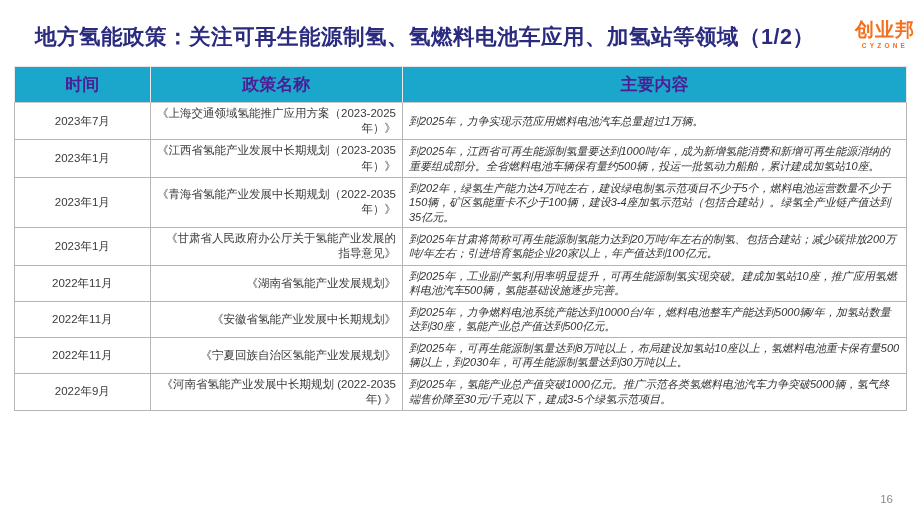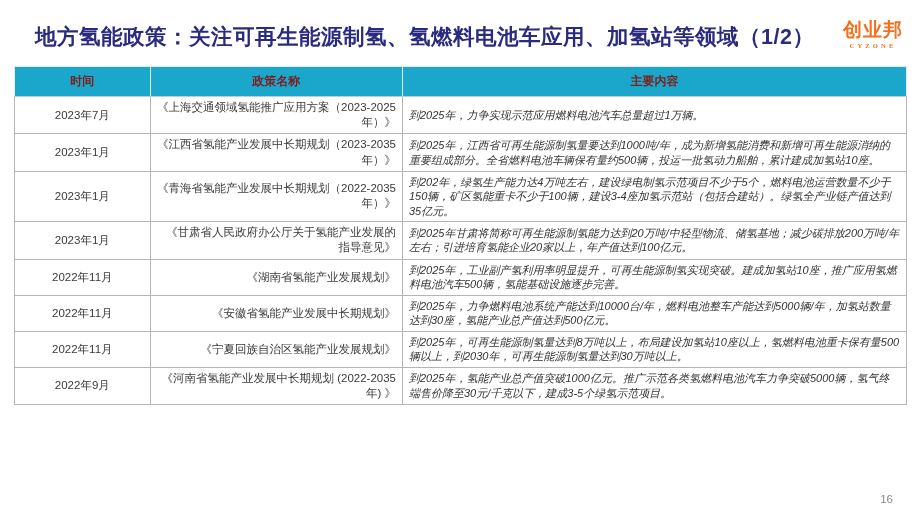"地方氢能政策：关注可再生能源制氢、氢燃料电池车应用、加氢站等领域（1/2）" .header-area { right: 16px -> 4px }
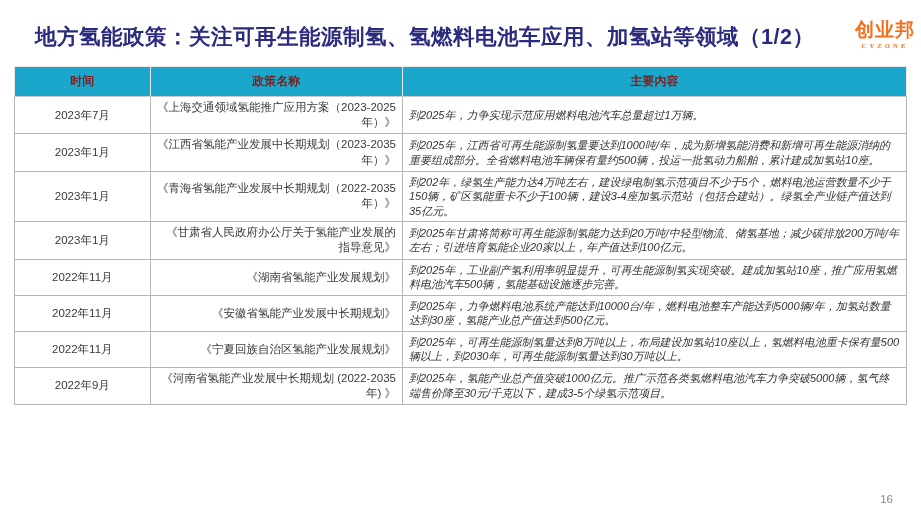"创业邦" .logo { font-family: Liberation Serif, serif -> none }
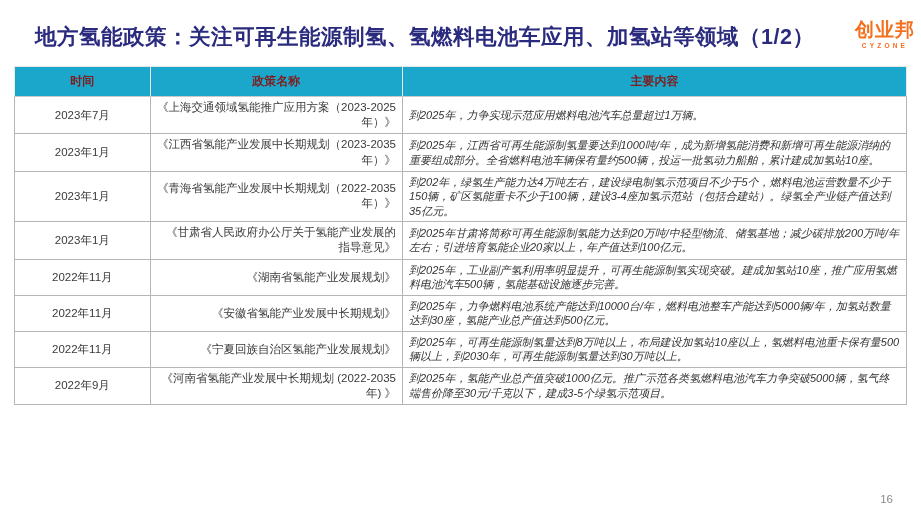"时间" .policy-table thead th { color: #7f1d1d -> #4c1d95; font-size: 12px -> 17px }
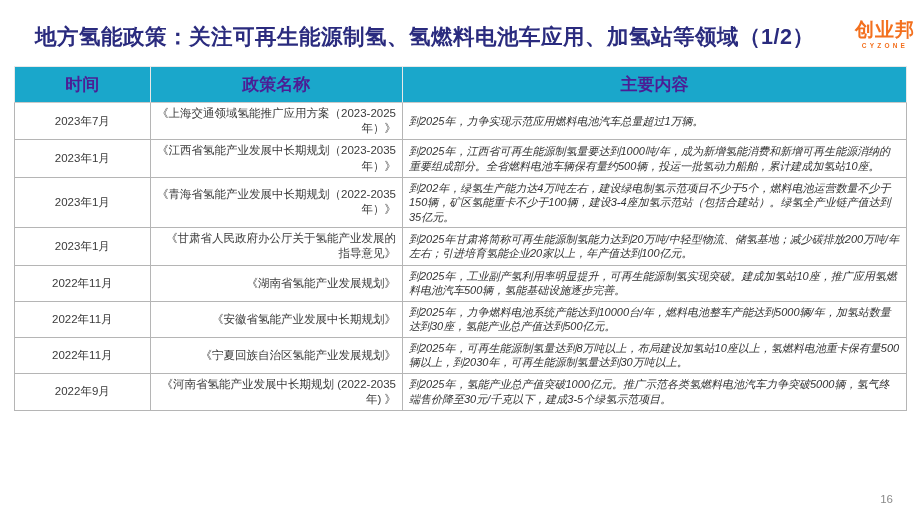"到2025年甘肃将简称可再生能源制氢能力达到20万吨/中轻型物流、储氢基地；减少" td.cell-content { text: /中轻型物流、储氢基地 -> /年左右的制氢、包括合建站 }
